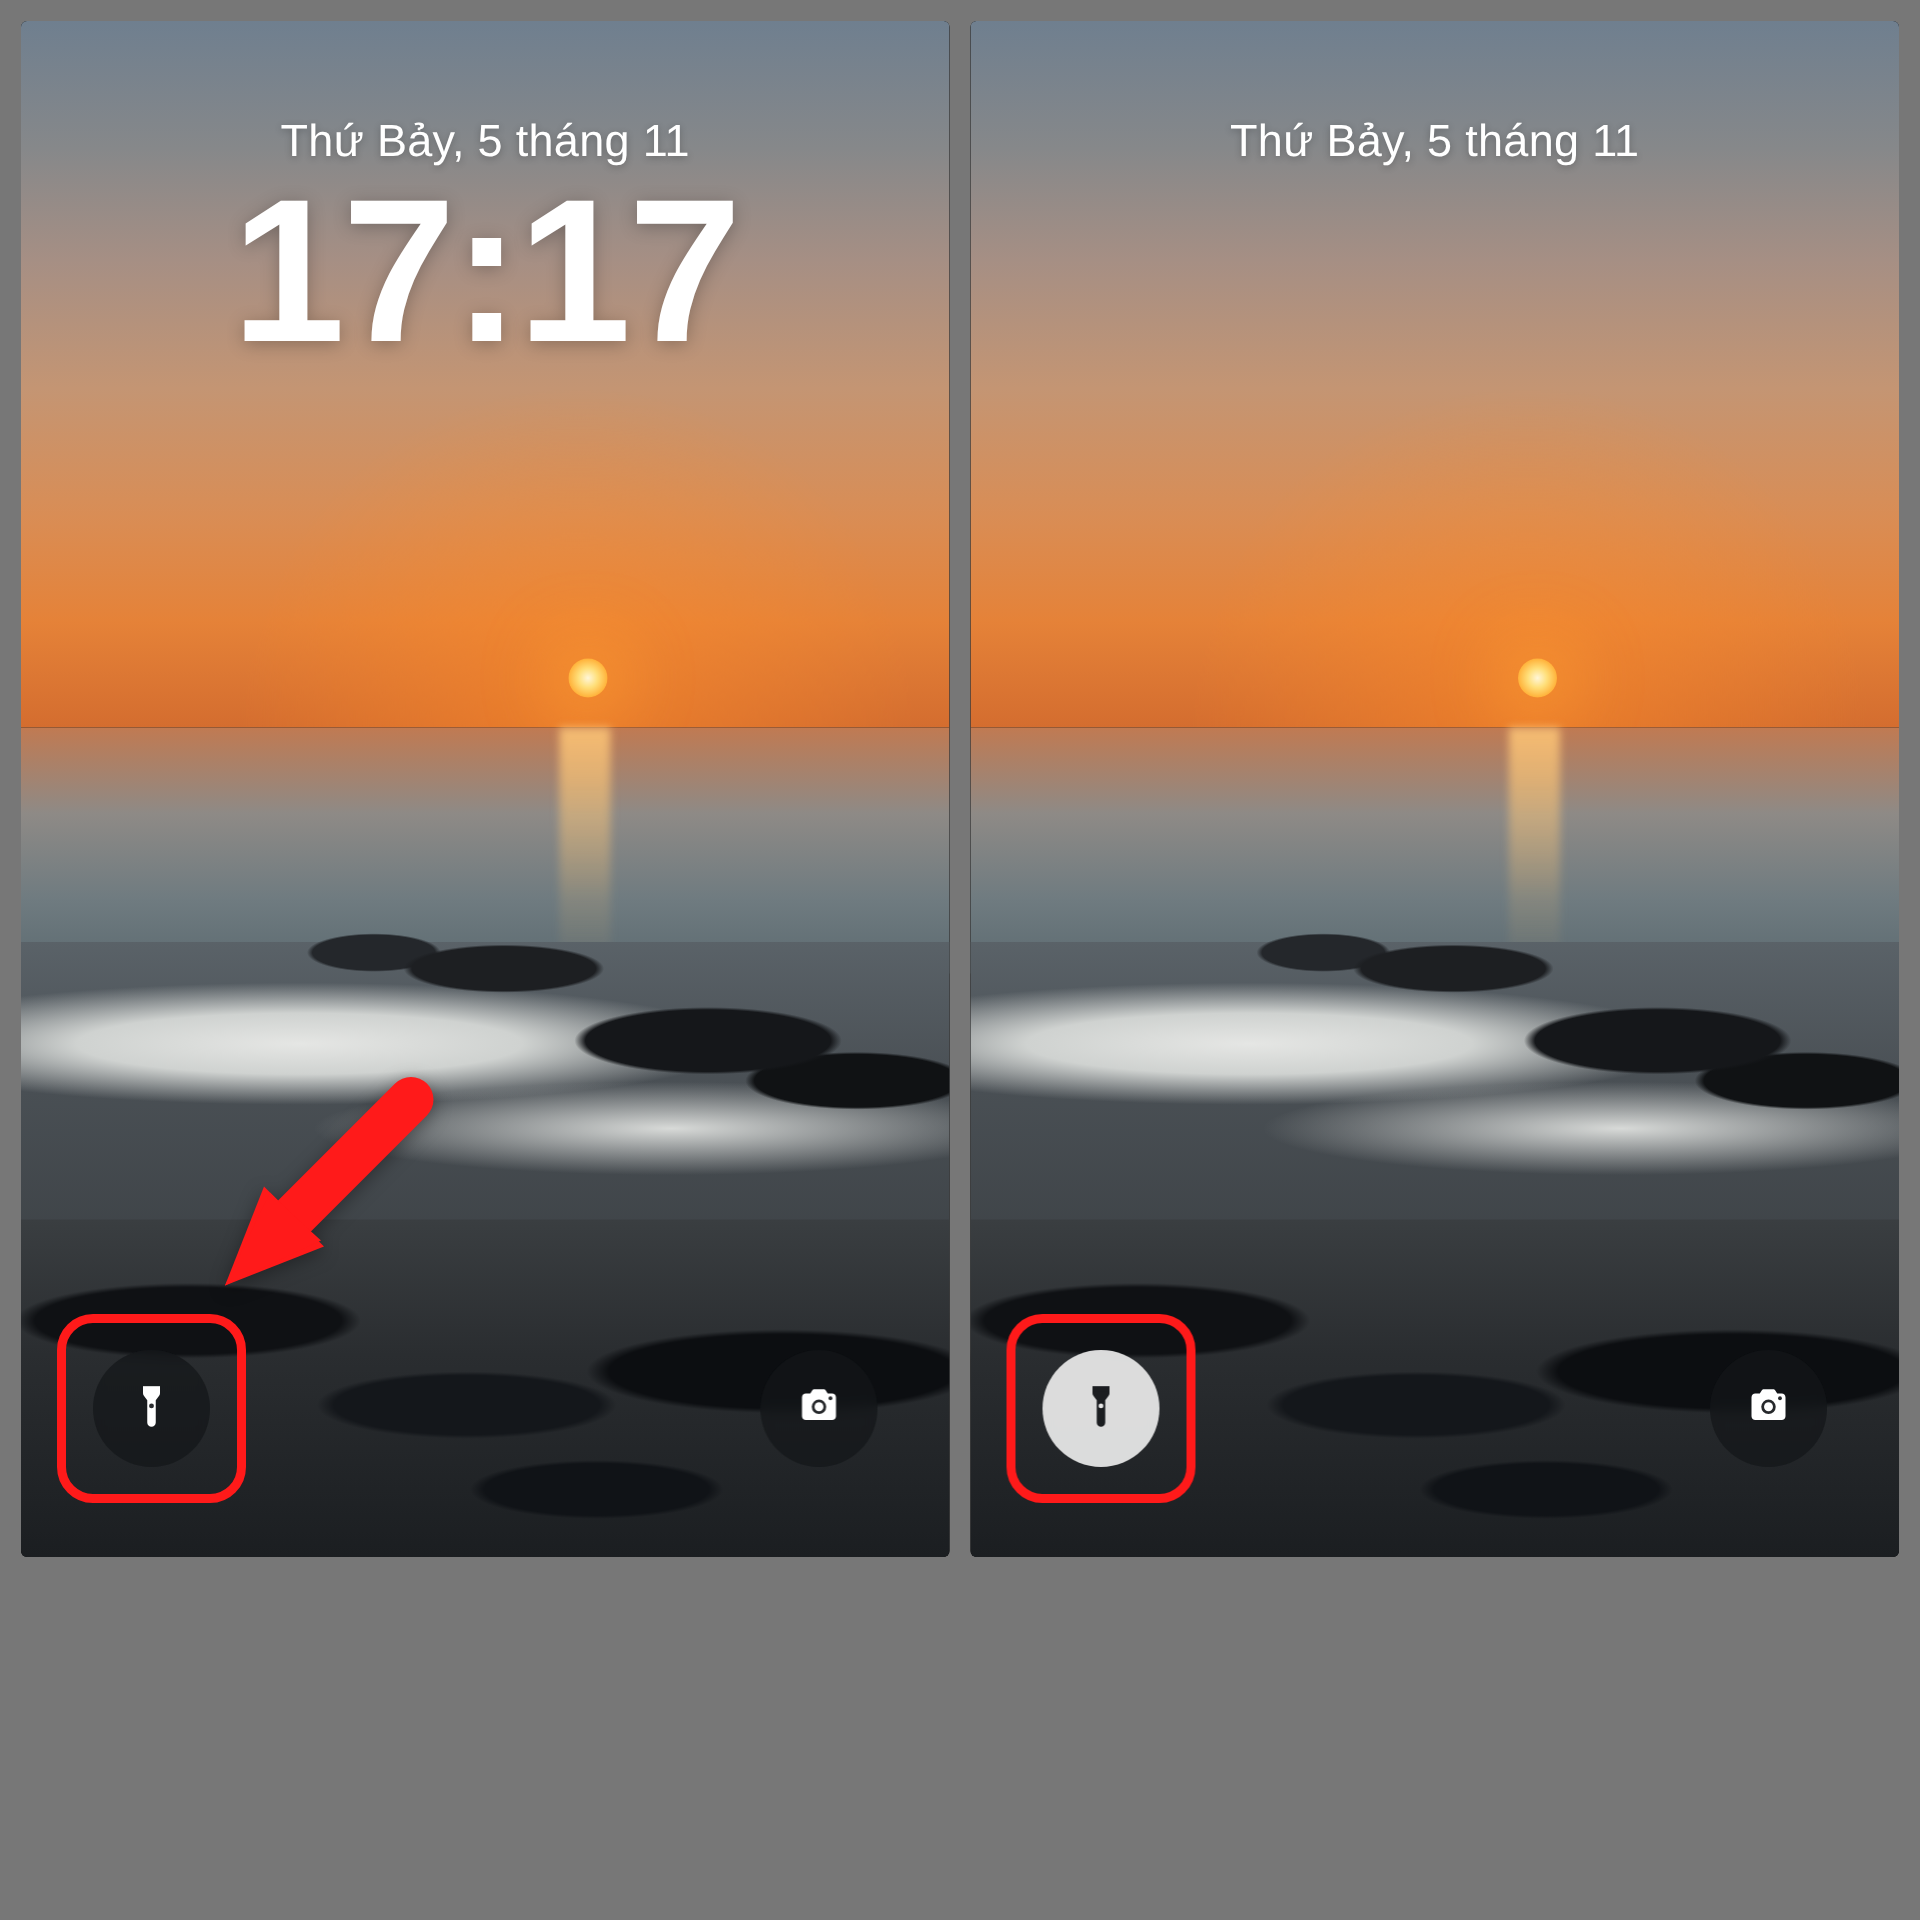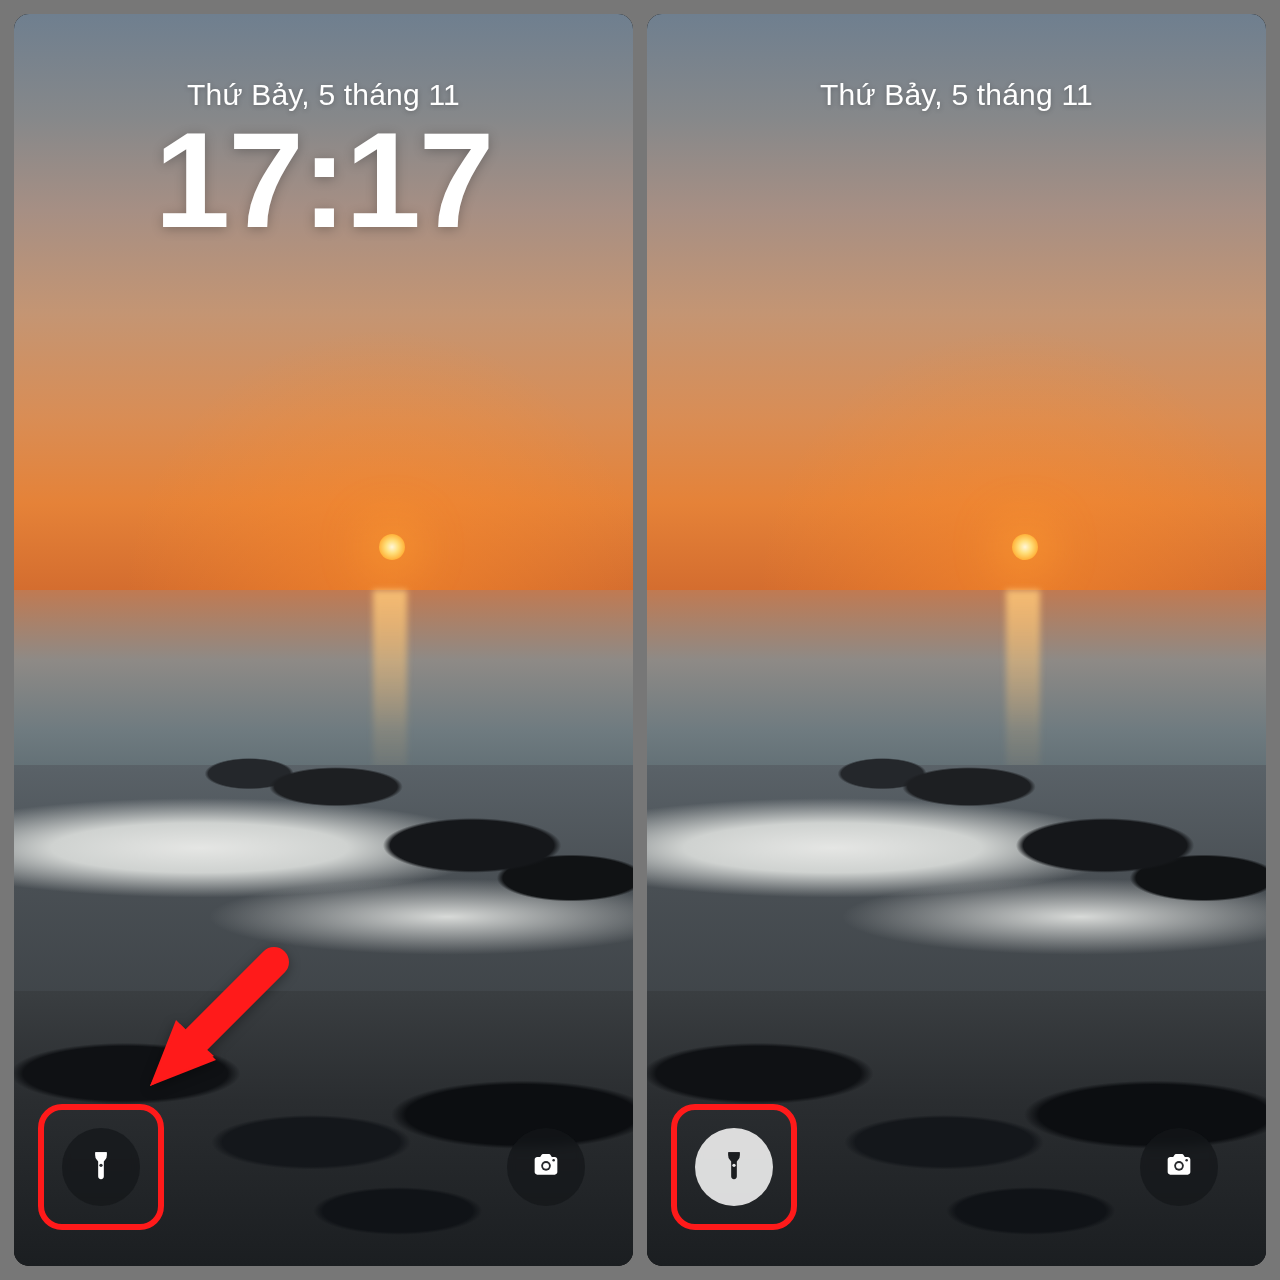"Thứ Bảy, 5 tháng 11" .phone { border-radius: 15px -> 4px; height: 1252px -> 1024px }
